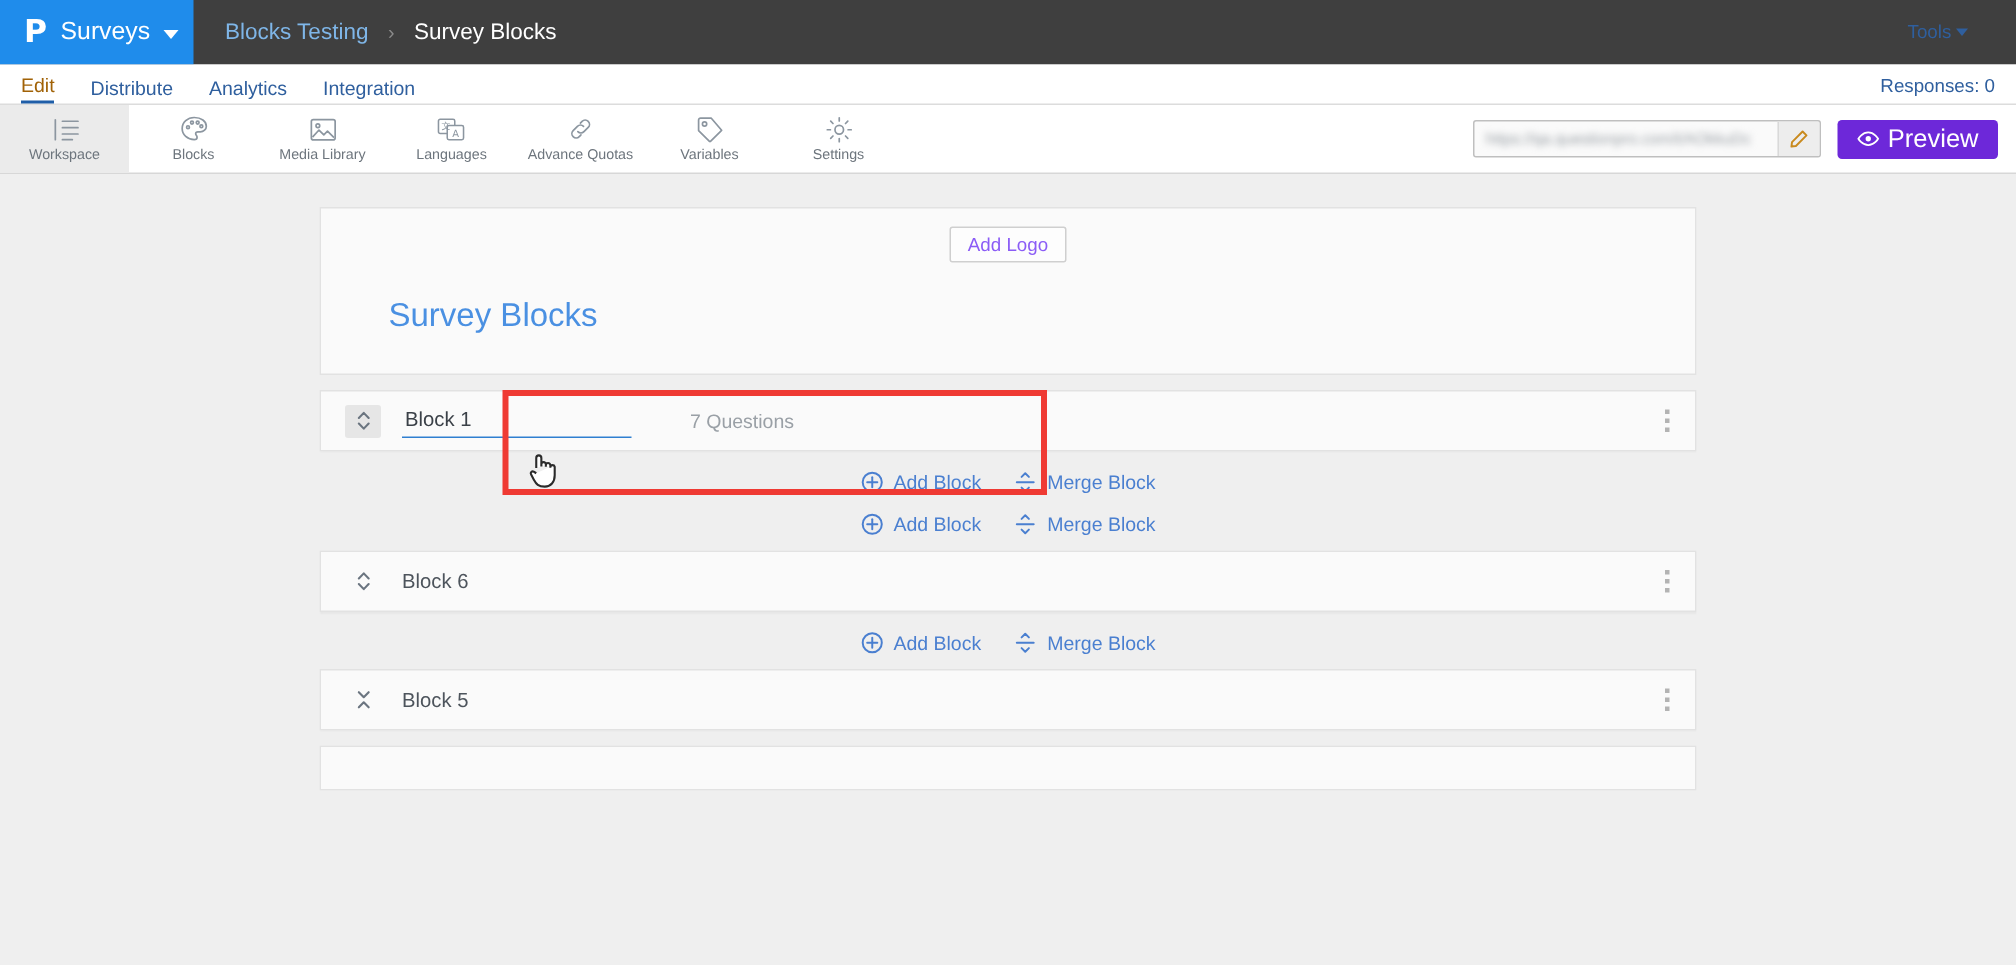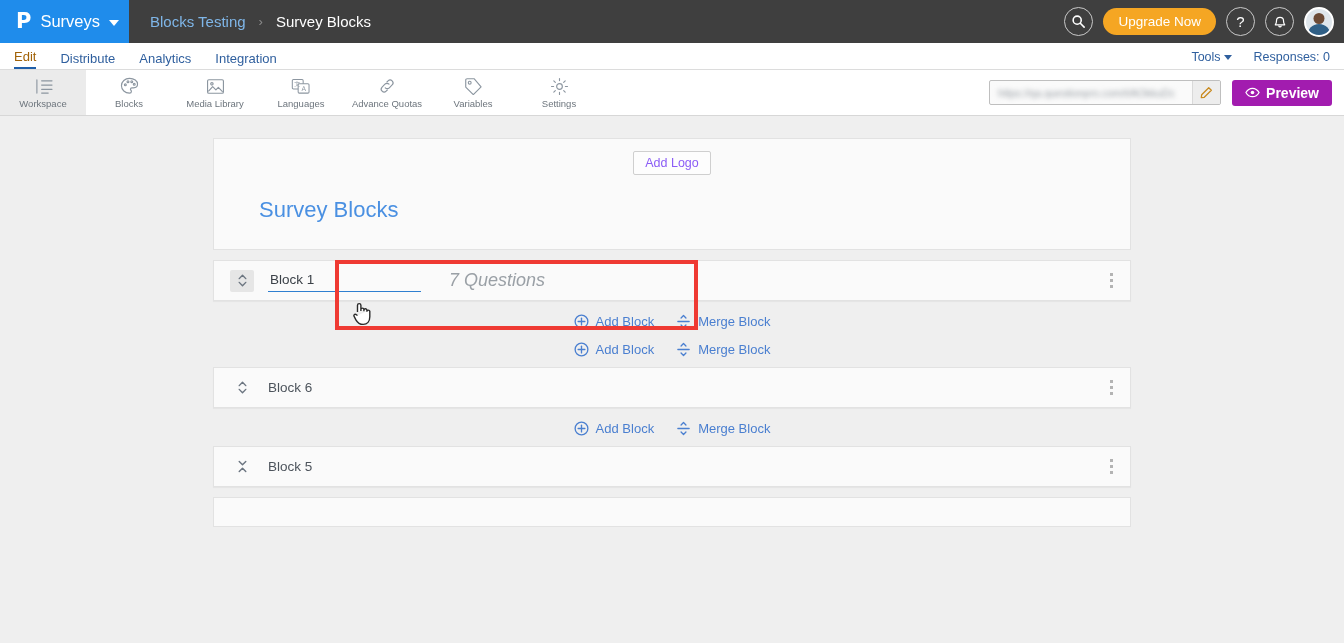"Upgrade Now" div.topbar-right { html: <div> <div> <svg> <circle></circle> <line></line> </svg> </div> <button>Upgrade Now</button> <div> <span>?</span> </div> <div> <svg> <path></path> <path></path> </svg> </div> <div> <span></span> <span></span> </div> </div> -> none }
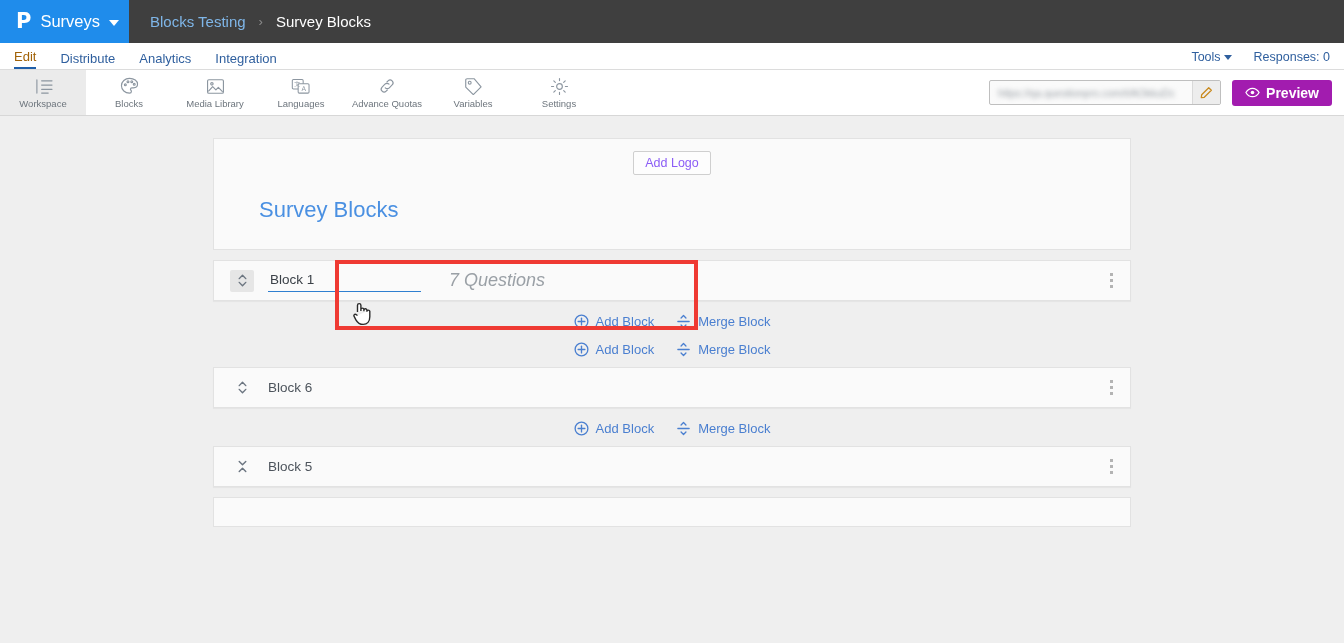"Tools" .tabbar-right { flex-direction: none -> column }
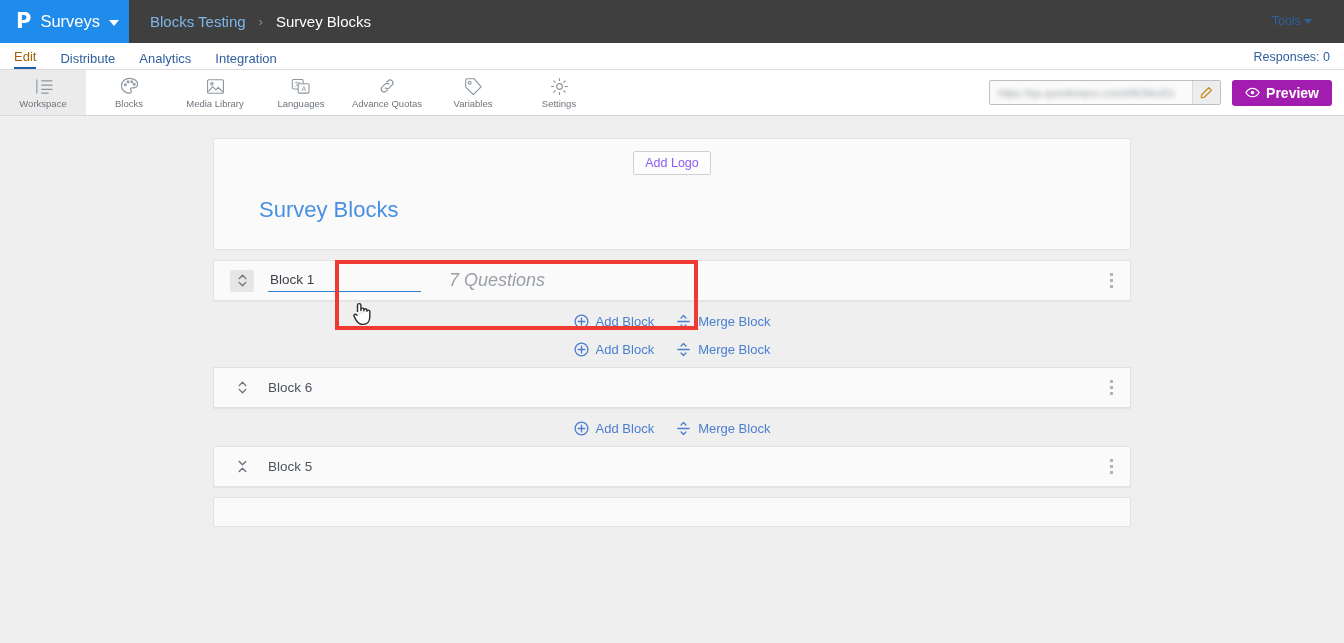"Preview" .preview-btn { background: #a21caf -> #6d28d9; font-size: 14px -> 17px; font-weight: bold -> none }
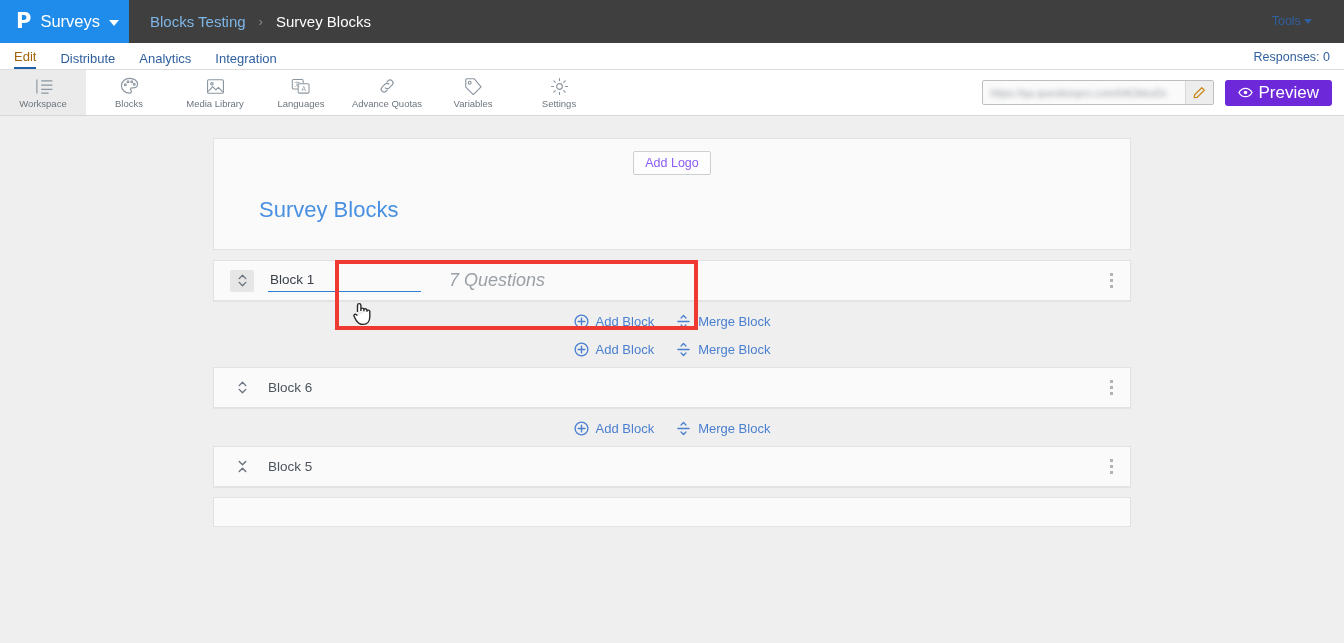"7 Questions" .block-qcount { font-size: 18px -> 13px; font-style: italic -> none; margin-left: 28px -> 39px }
